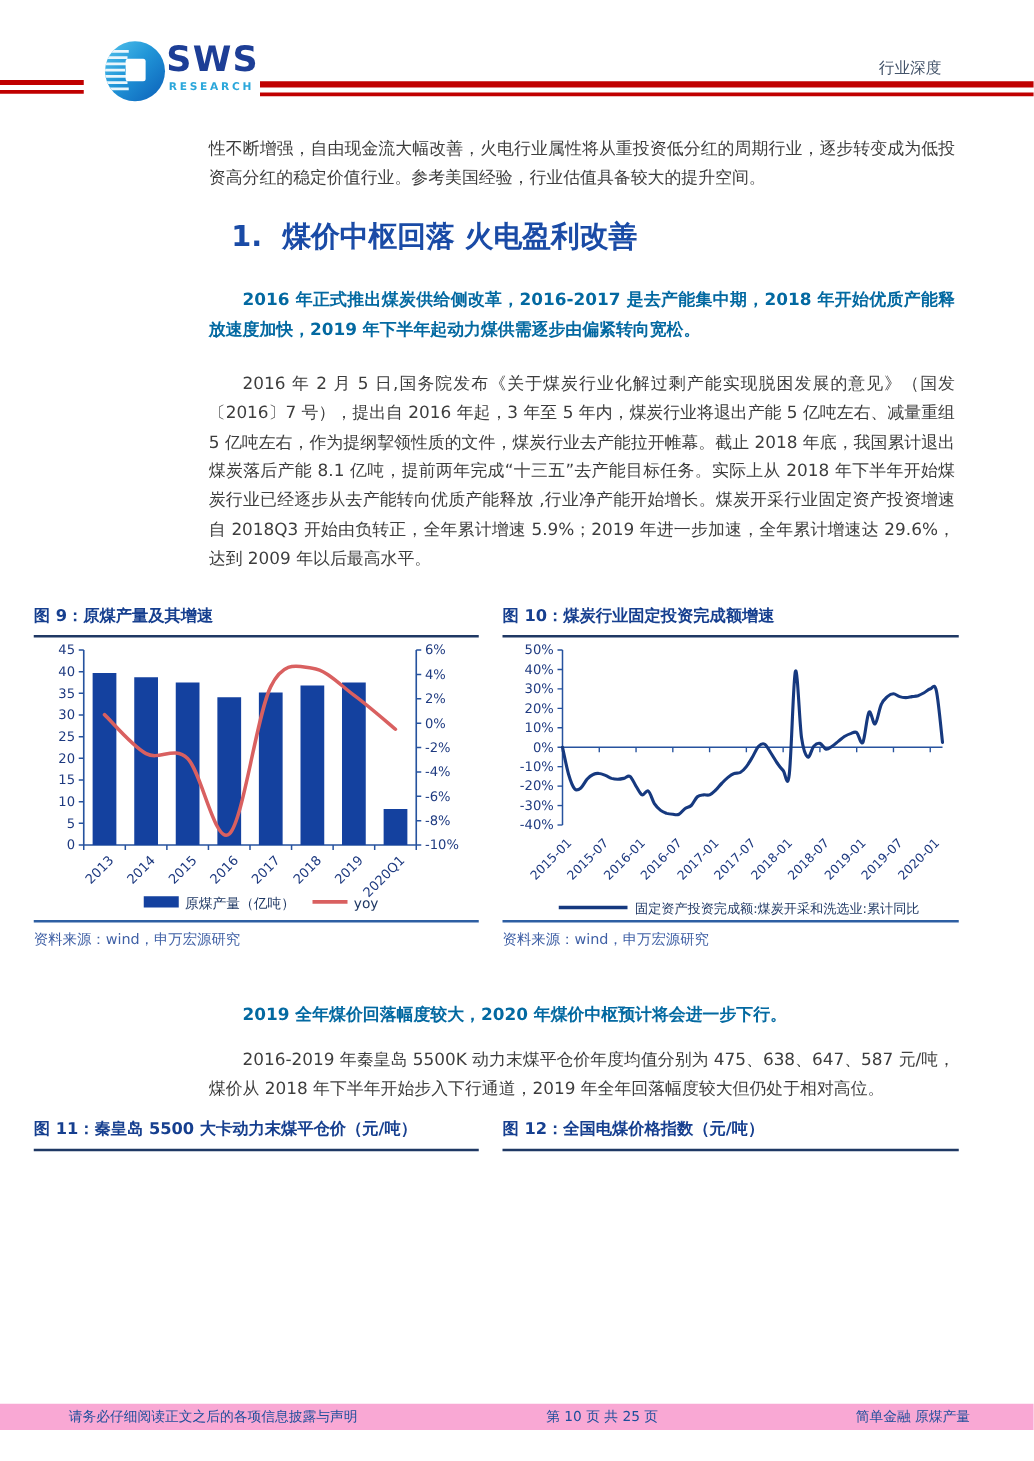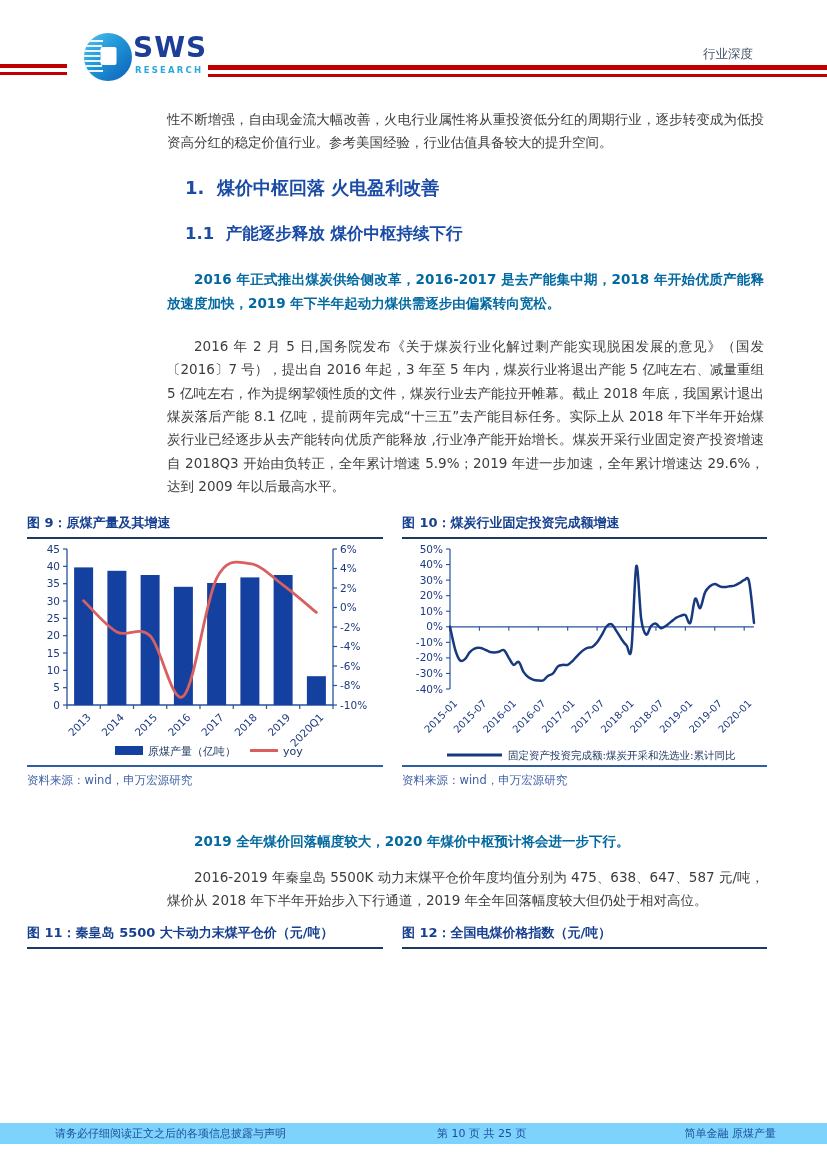"1. 煤价中枢回落 火电盈利改善" h1.sec { font-size: 18px -> 23px }
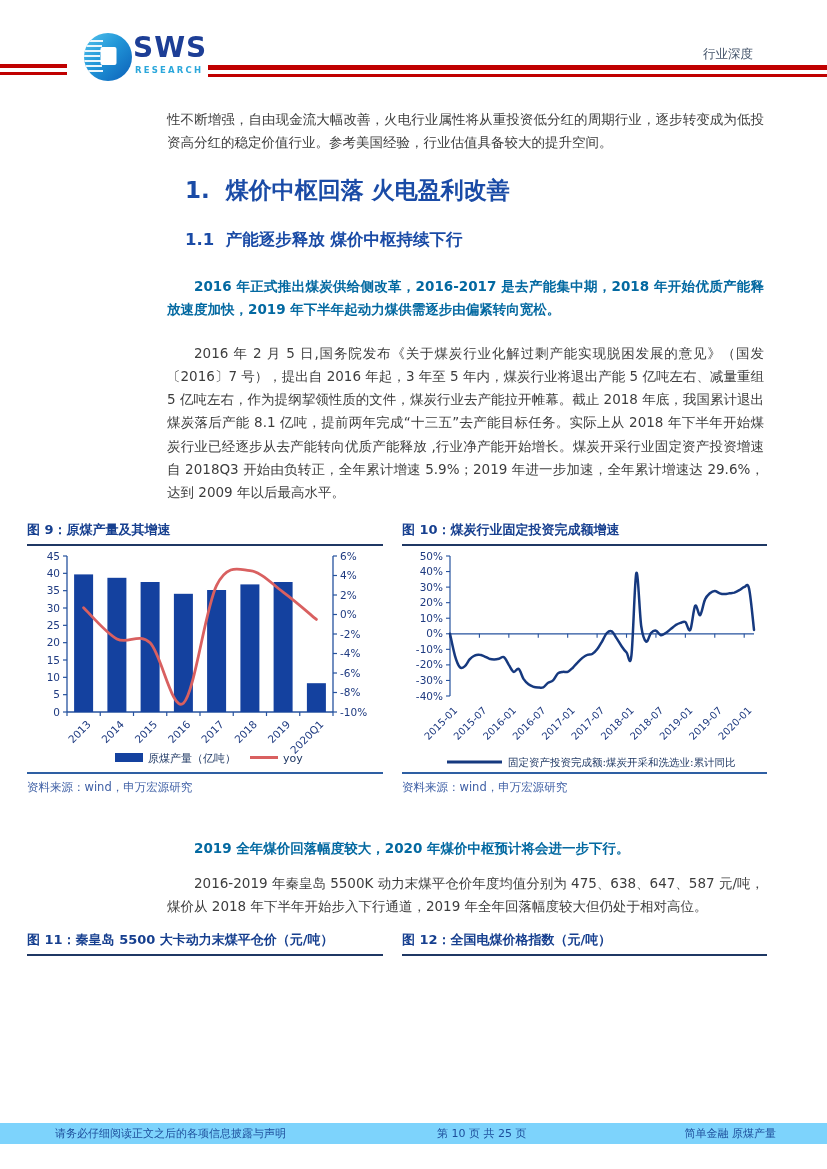"1.1 产能逐步释放 煤价中枢持续下行" h2.sec { html: <h2>1.1&nbsp;&nbsp;产能逐步释放 煤价中枢持续下行</h2> -> none }
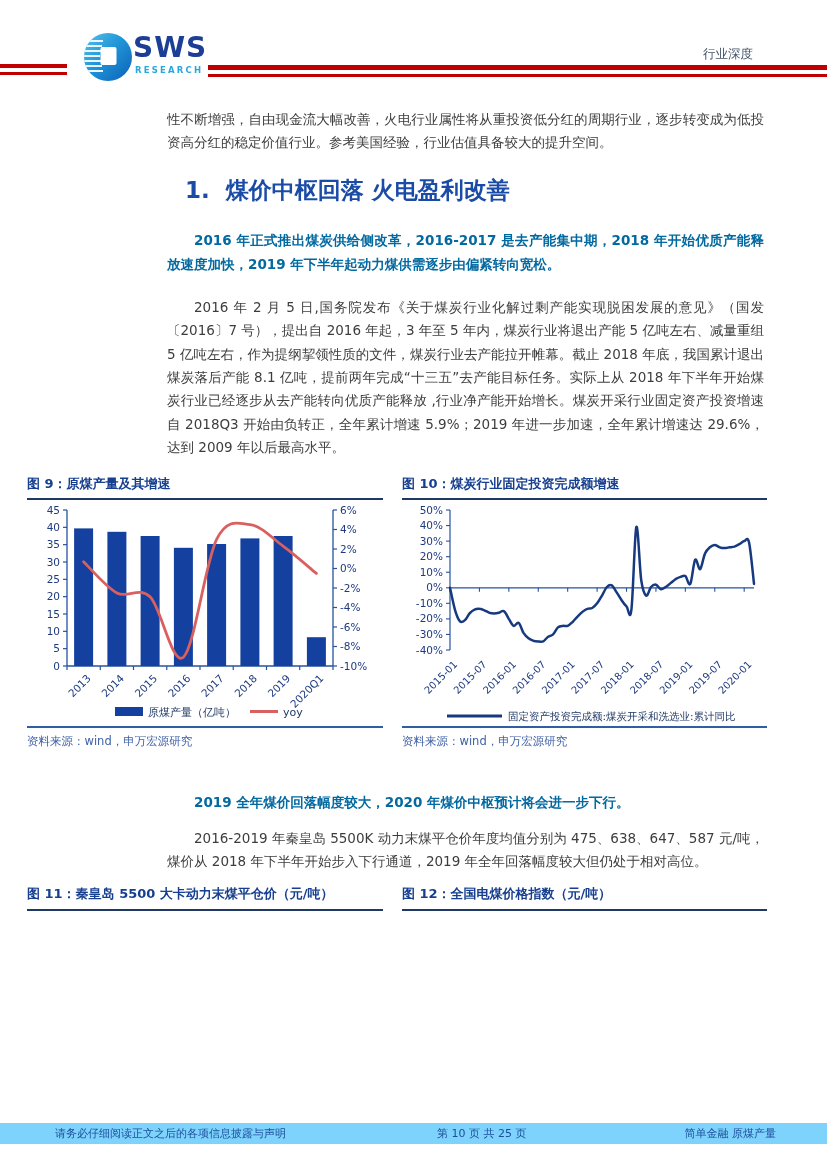"图 9：原煤产量及其增速" .figrow { margin-top: 17px -> 27px }
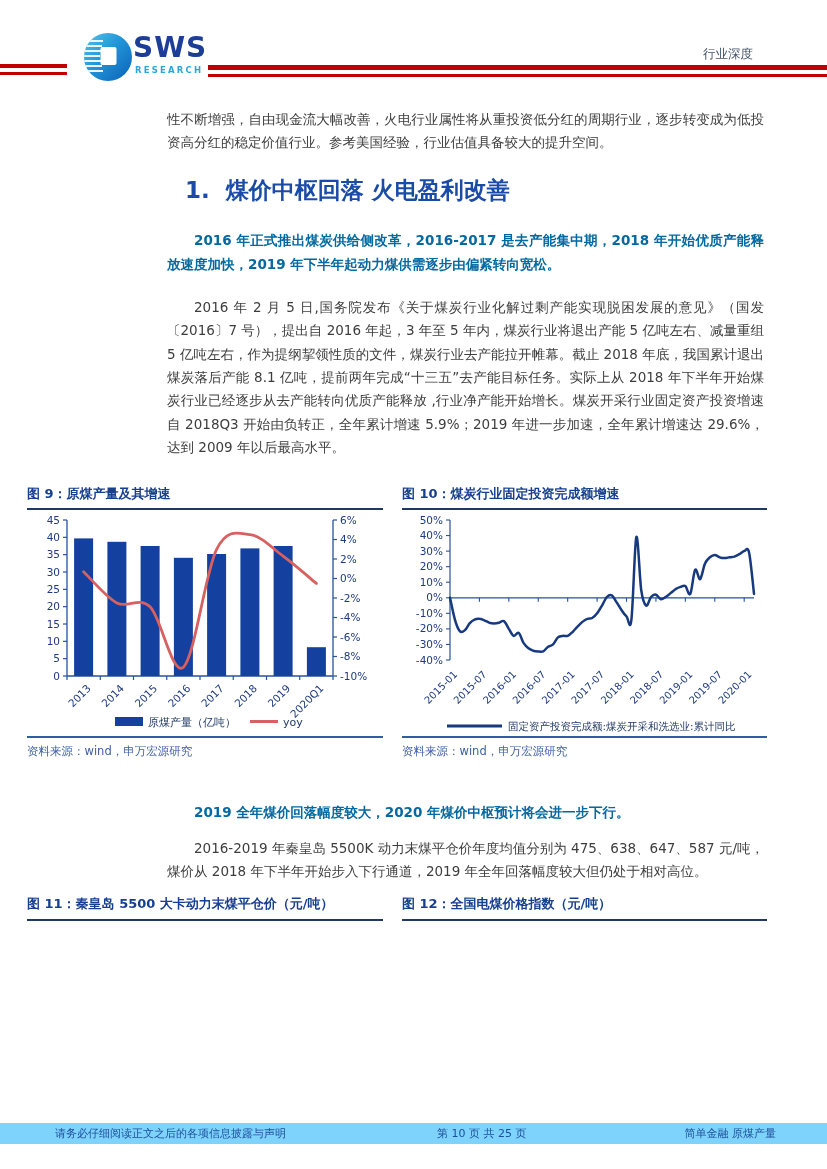"请务必仔细阅读正文之后的各项信息披露与声明" .footer { background: #7dd3fc -> #f9a8d4 }
